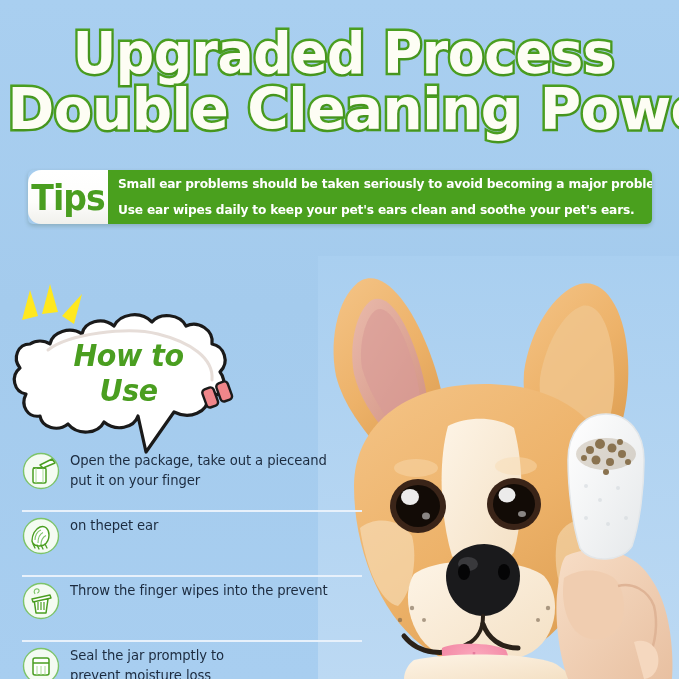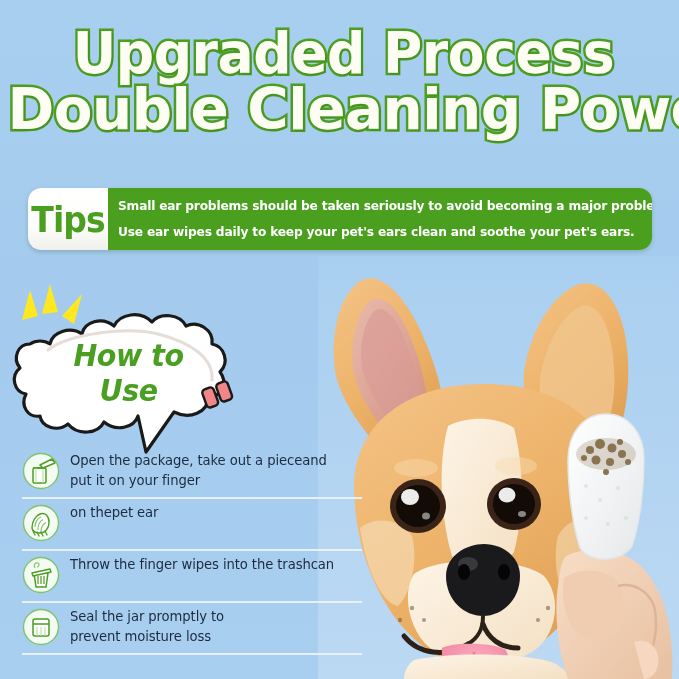"Tips" .tips-banner { border-radius: 13px -> 5px; height: 62px -> 54px; margin-top: 18px -> none }
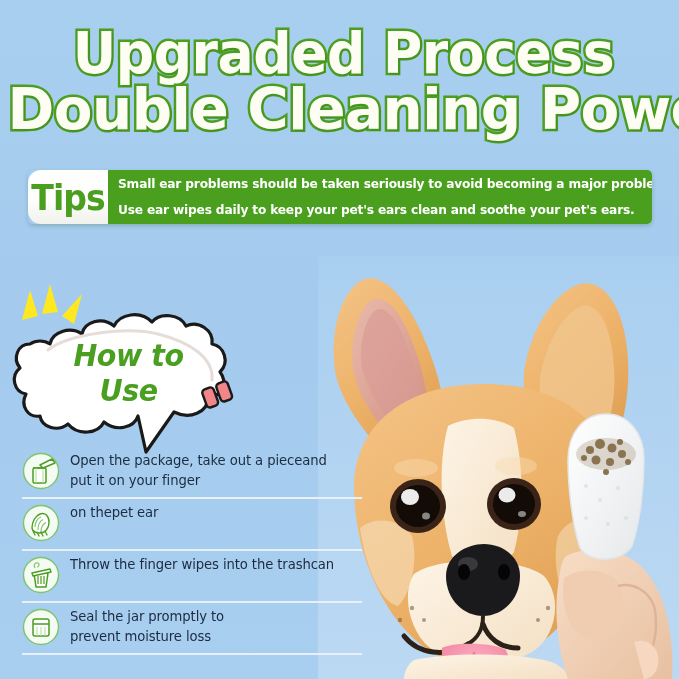"Open the package, take out" .step-row { padding-bottom: 3px -> 16px }
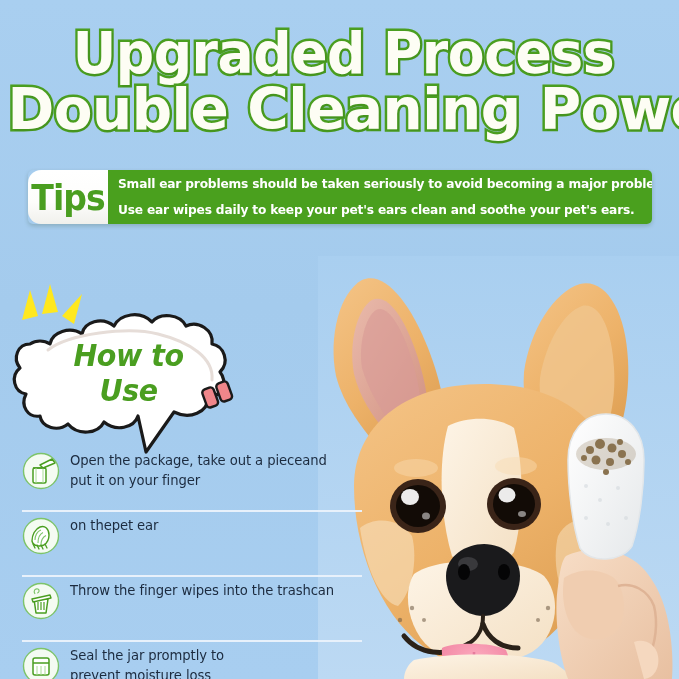"Throw the finger wipes into" span { text: trashcan -> prevent }
